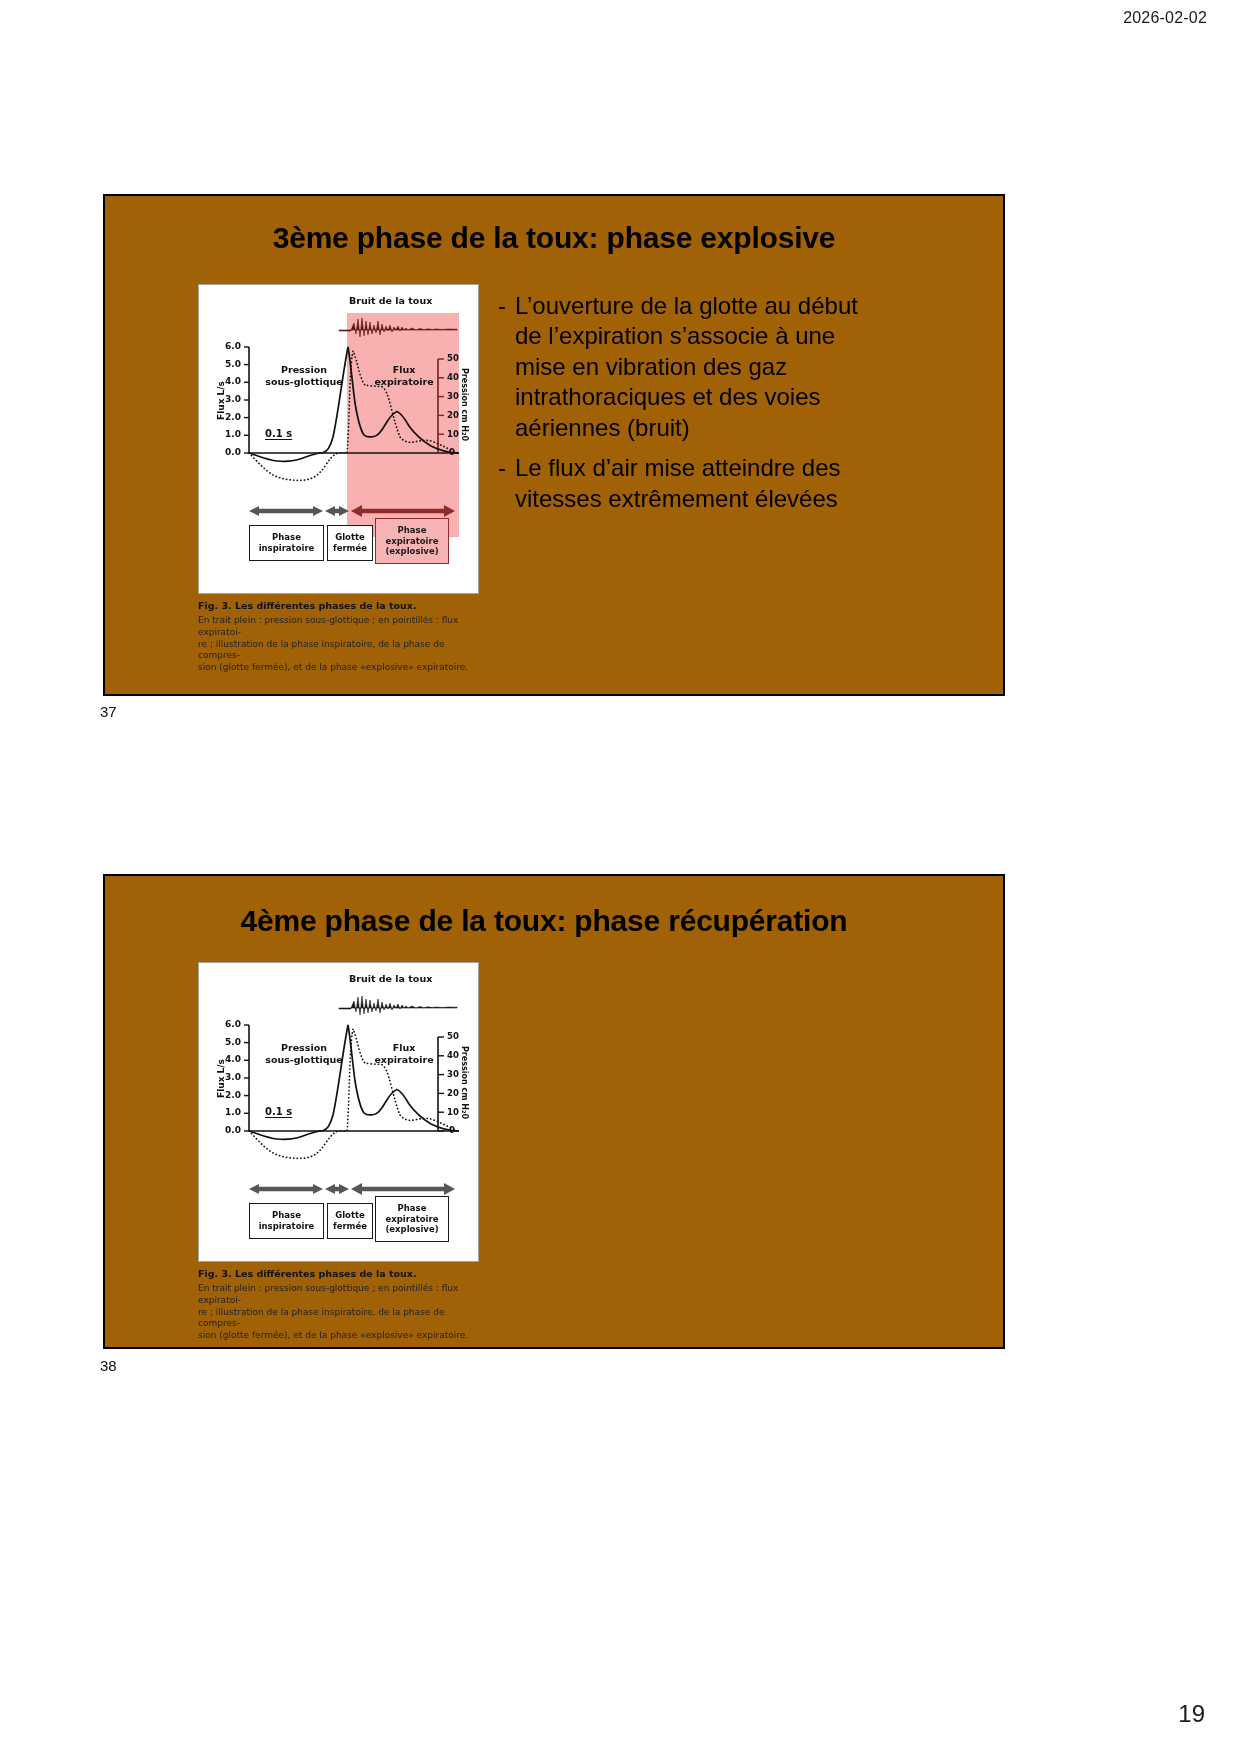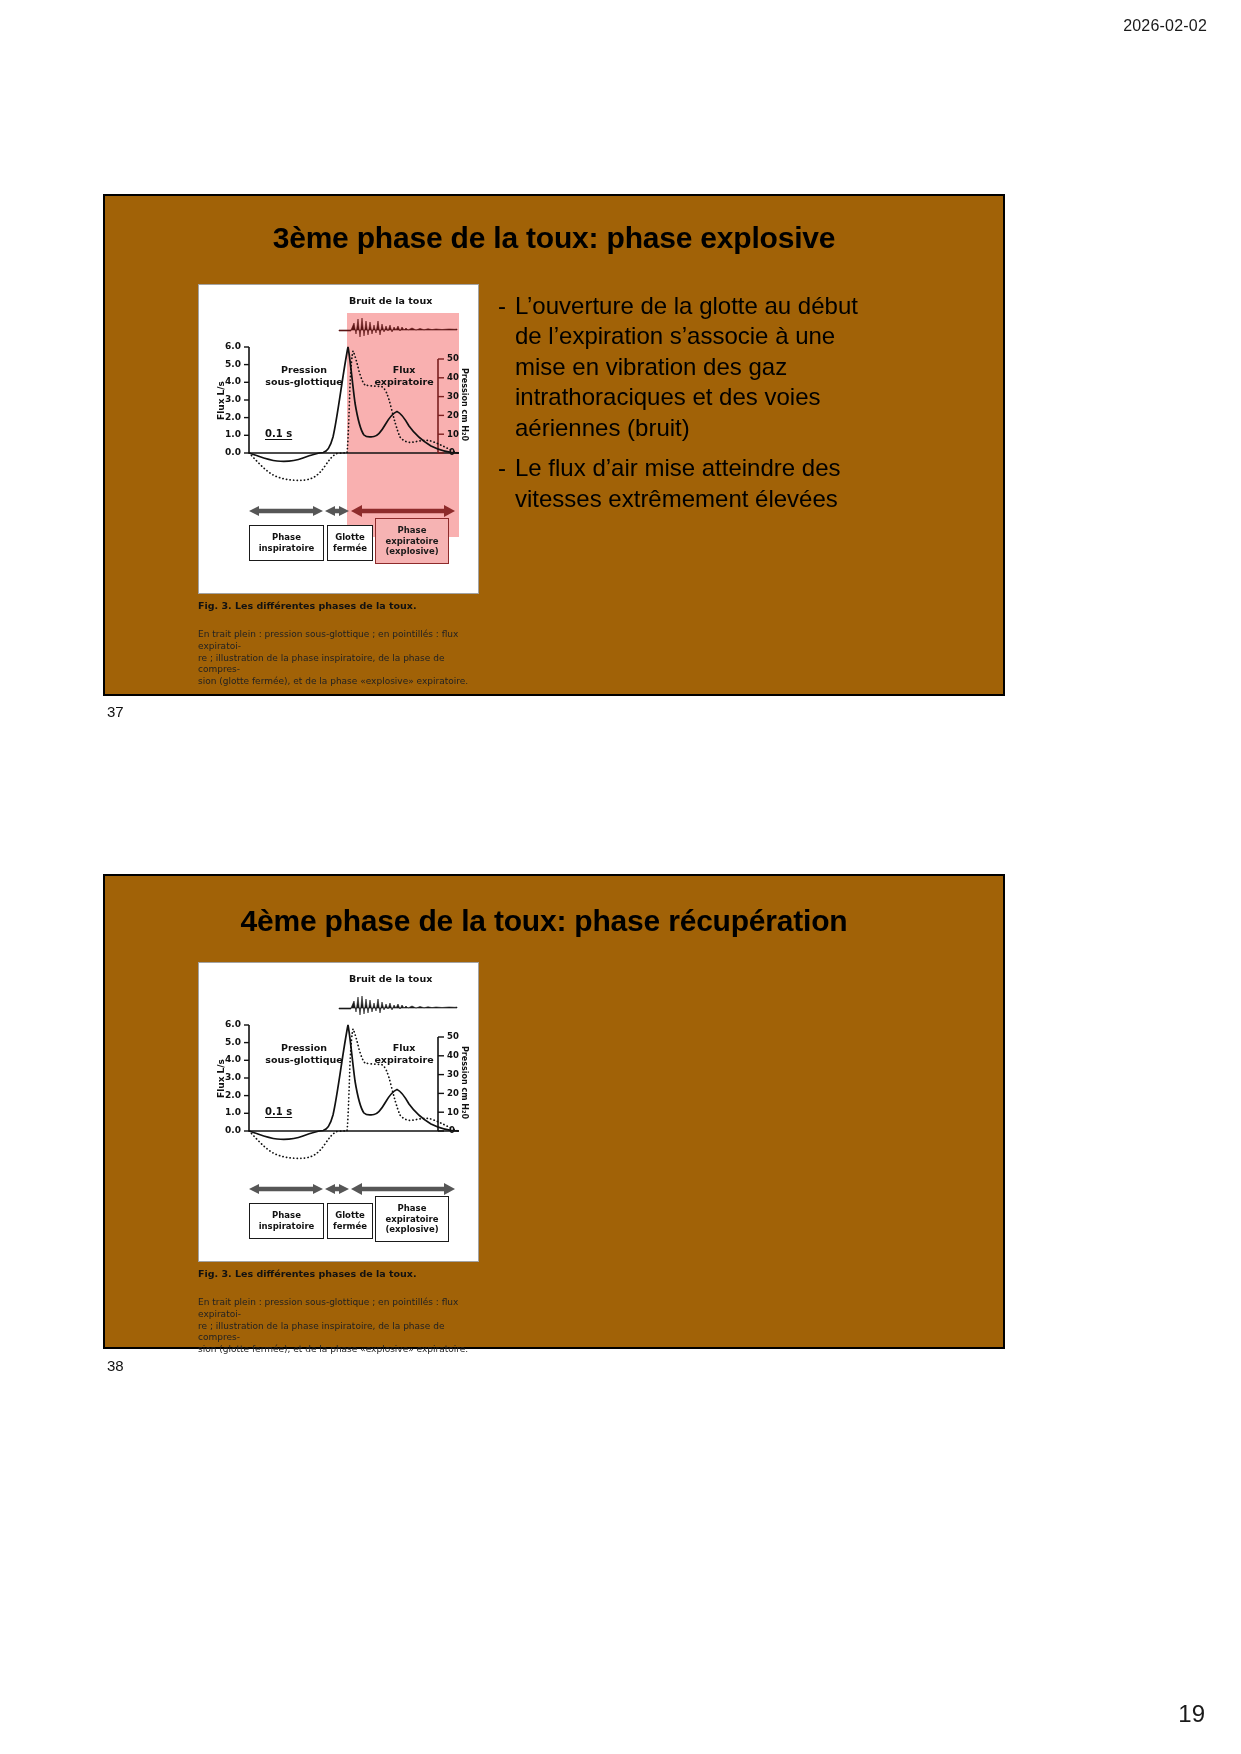"2026-02-02" .page-date { top: 17px -> 9px }
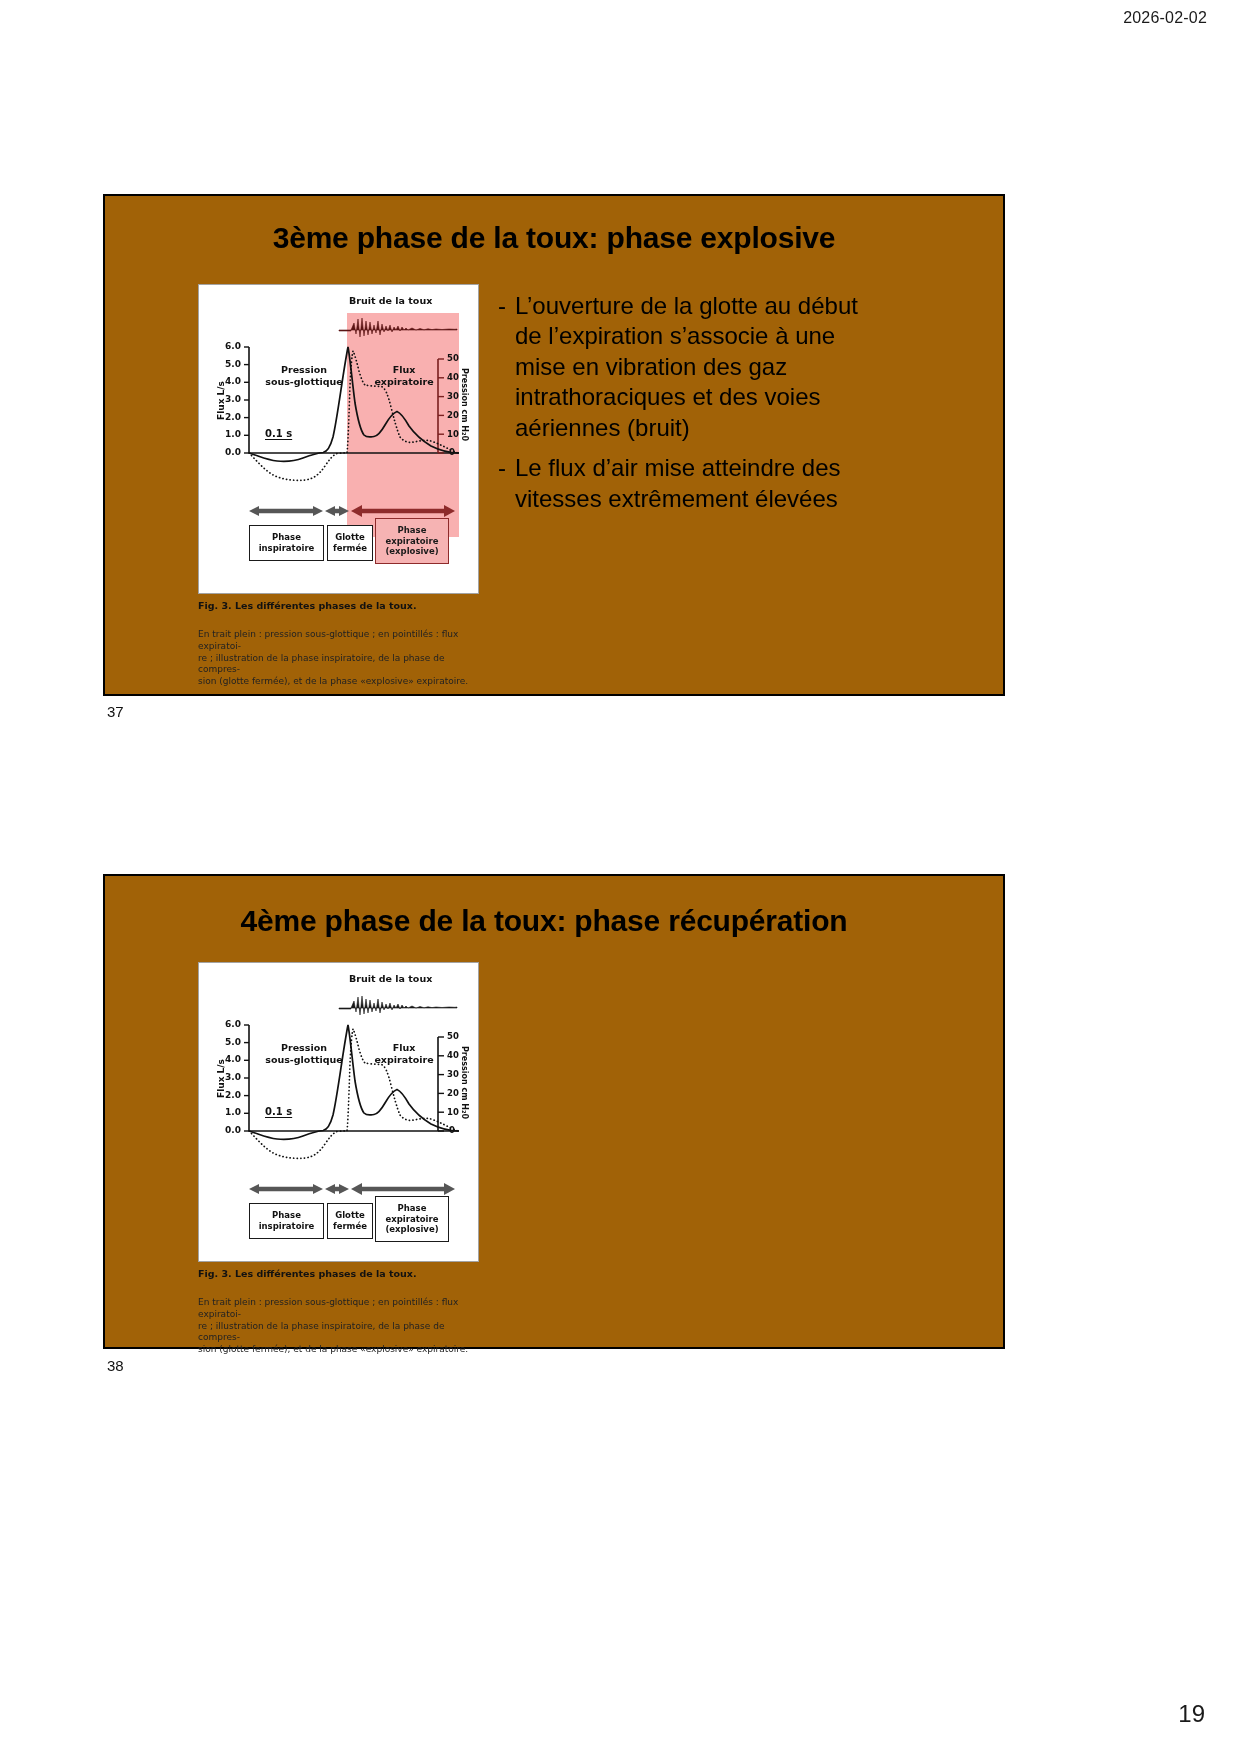"En trait plein : pression" .fig-caption .cap-body { margin-top: 16px -> 2px }
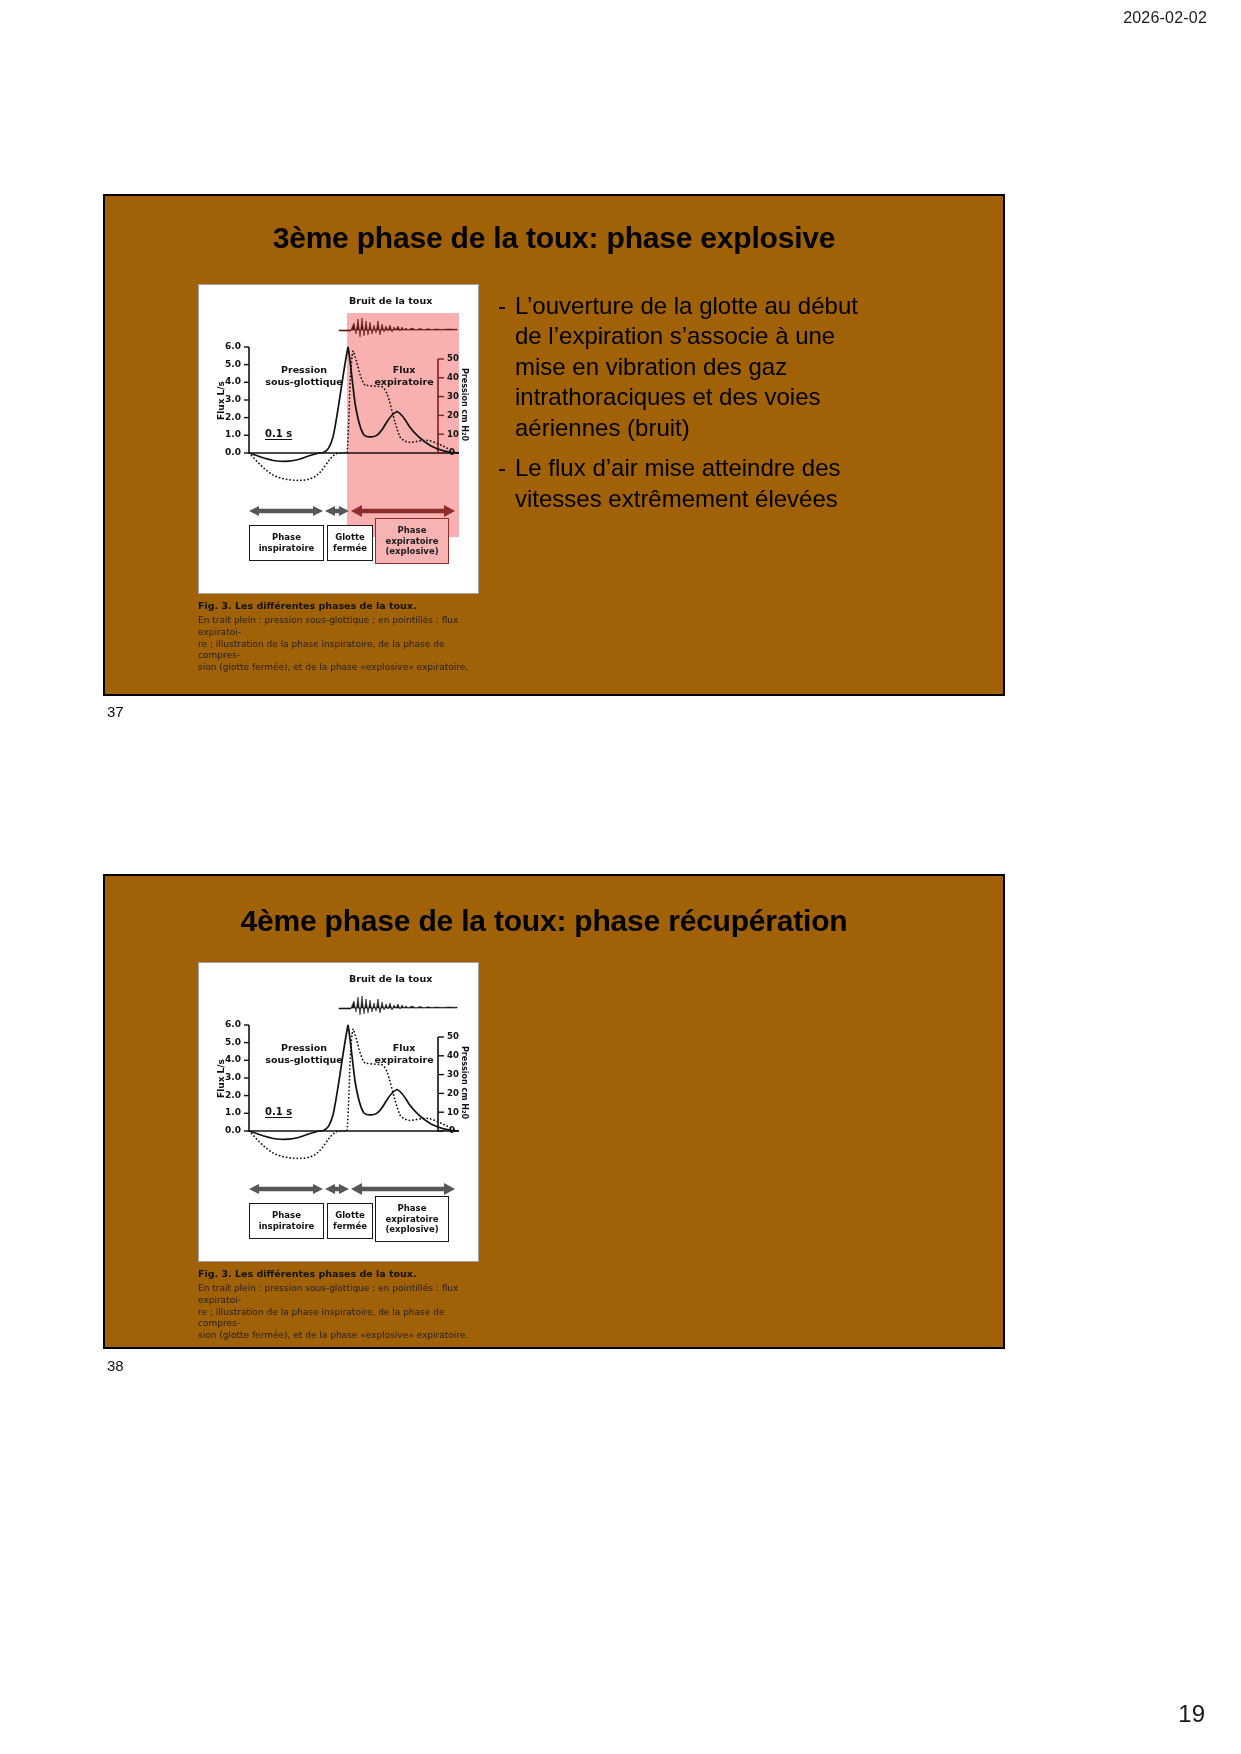"37" .slide-number { left: 107px -> 100px }
